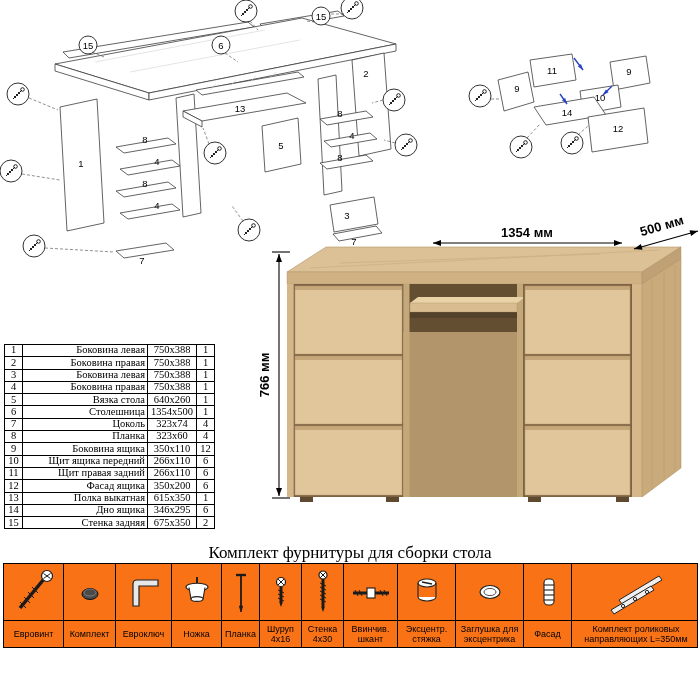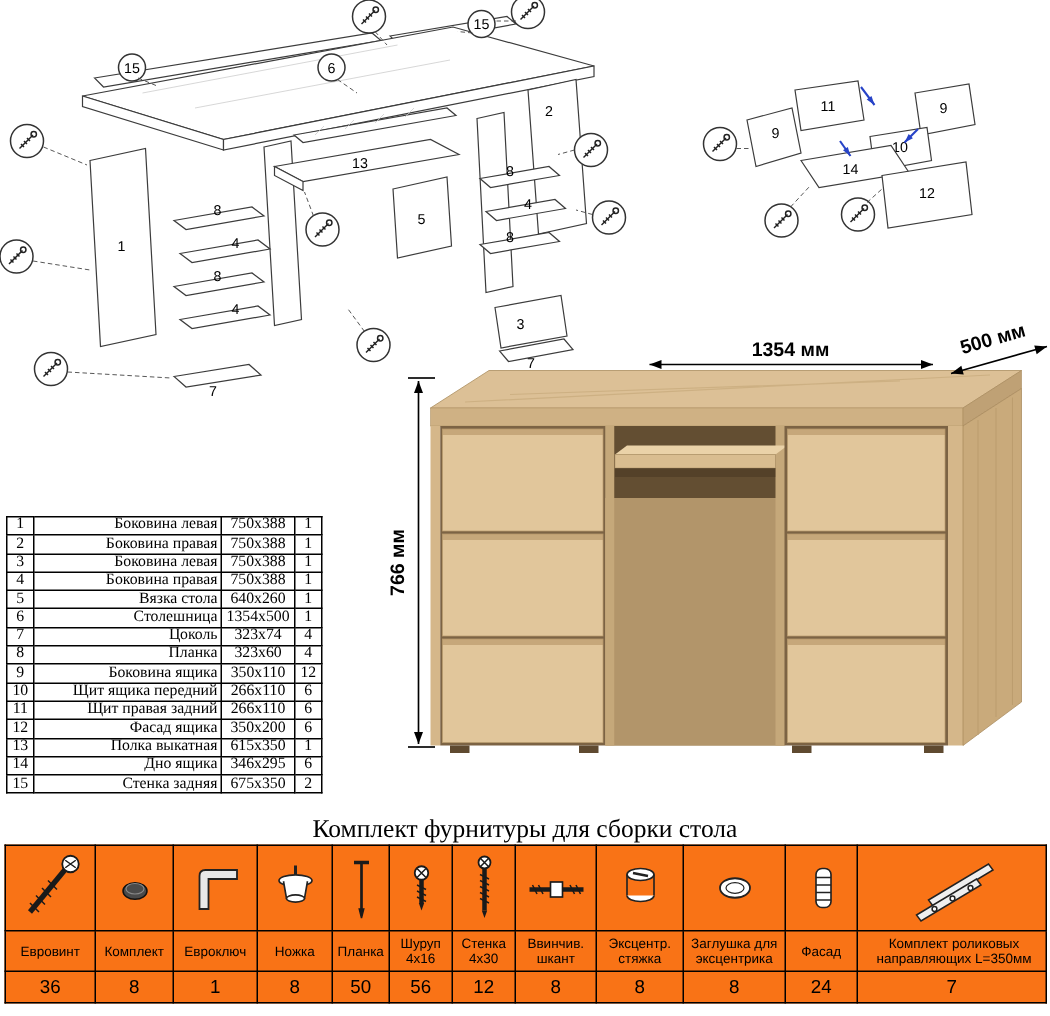"36" tr.qtys { html: <tr> <td>36</td> <td>8</td> <td>1</td> <td>8</td> <td>50</td> <td>56</td> <td>12</td> <td>8</td> <td>8</td> <td>8</td> <td>24</td> <td>7</td> </tr> -> none }
